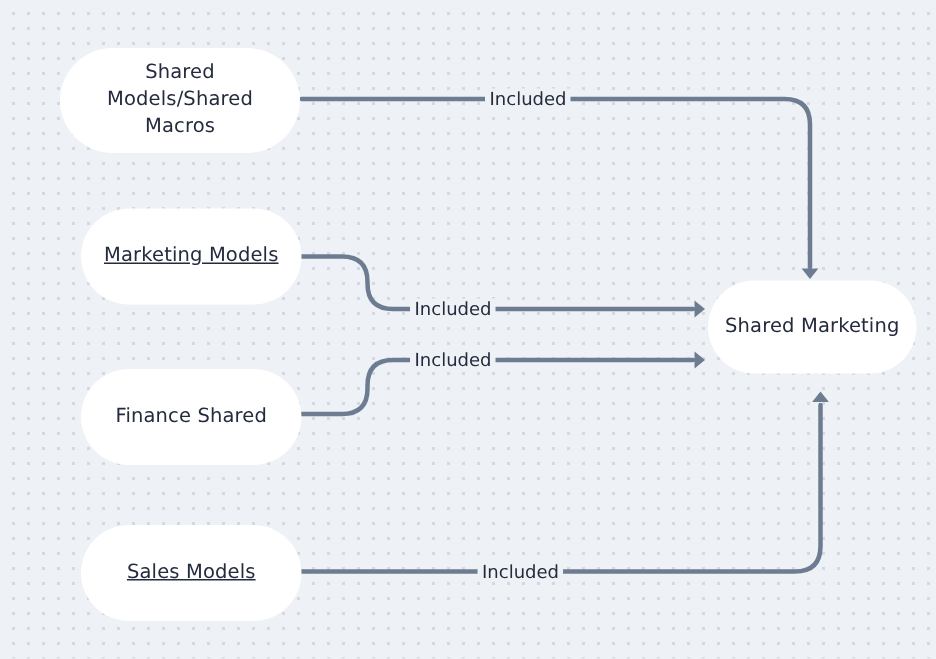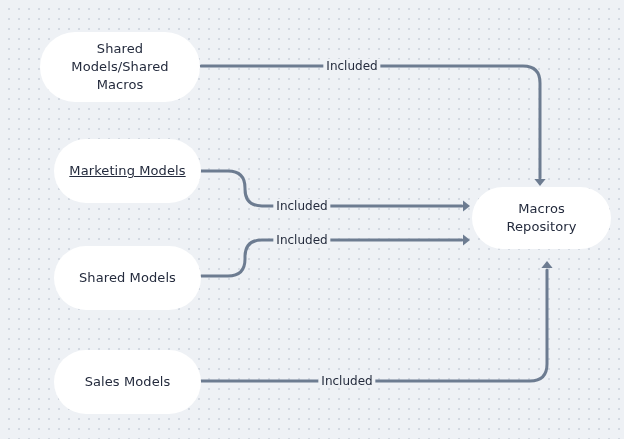"Macros Repository" span { text: Macros Repository -> Shared Marketing }
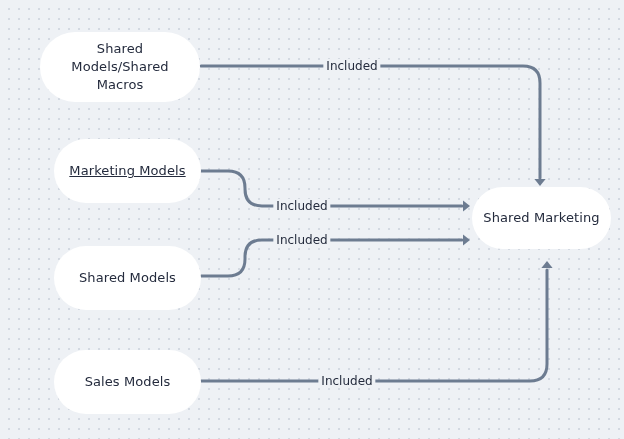"Shared Models" span { text: Shared Models -> Finance Shared }
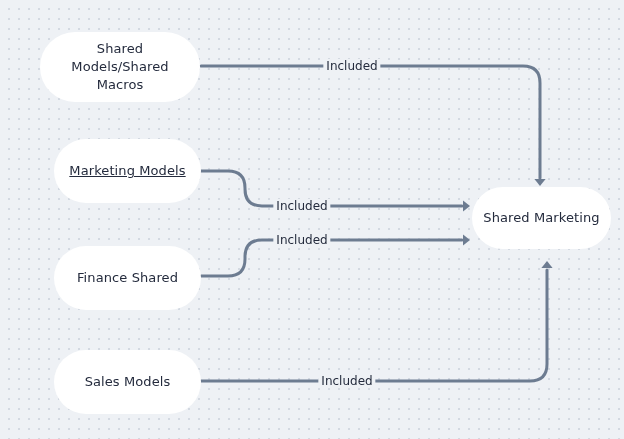"Sales Models" div.node { text-decoration: none -> underline }
